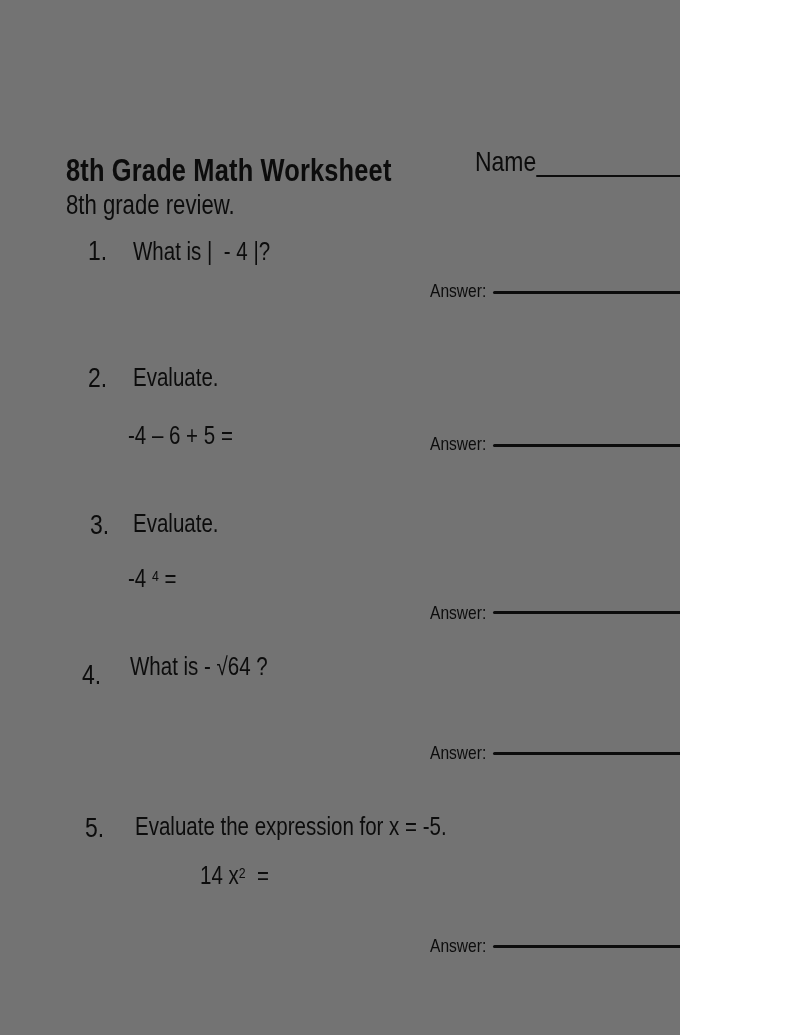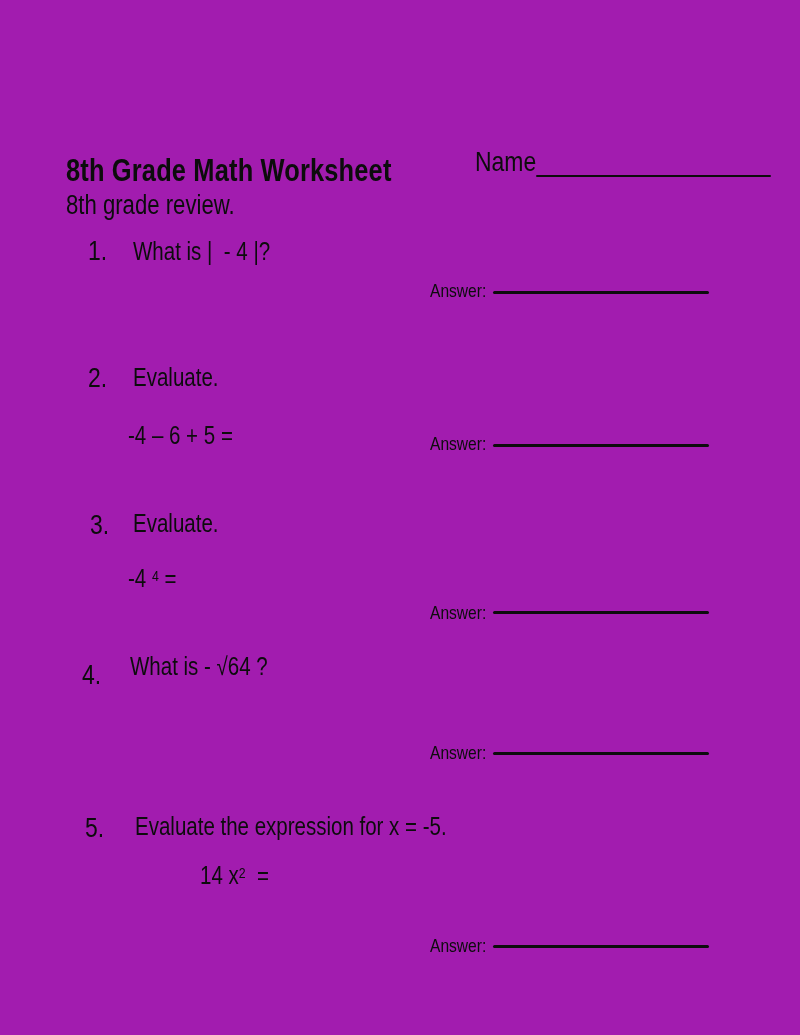"8th Grade Math Worksheet" .page { background: #a21caf -> #737373; width: 800px -> 680px }
